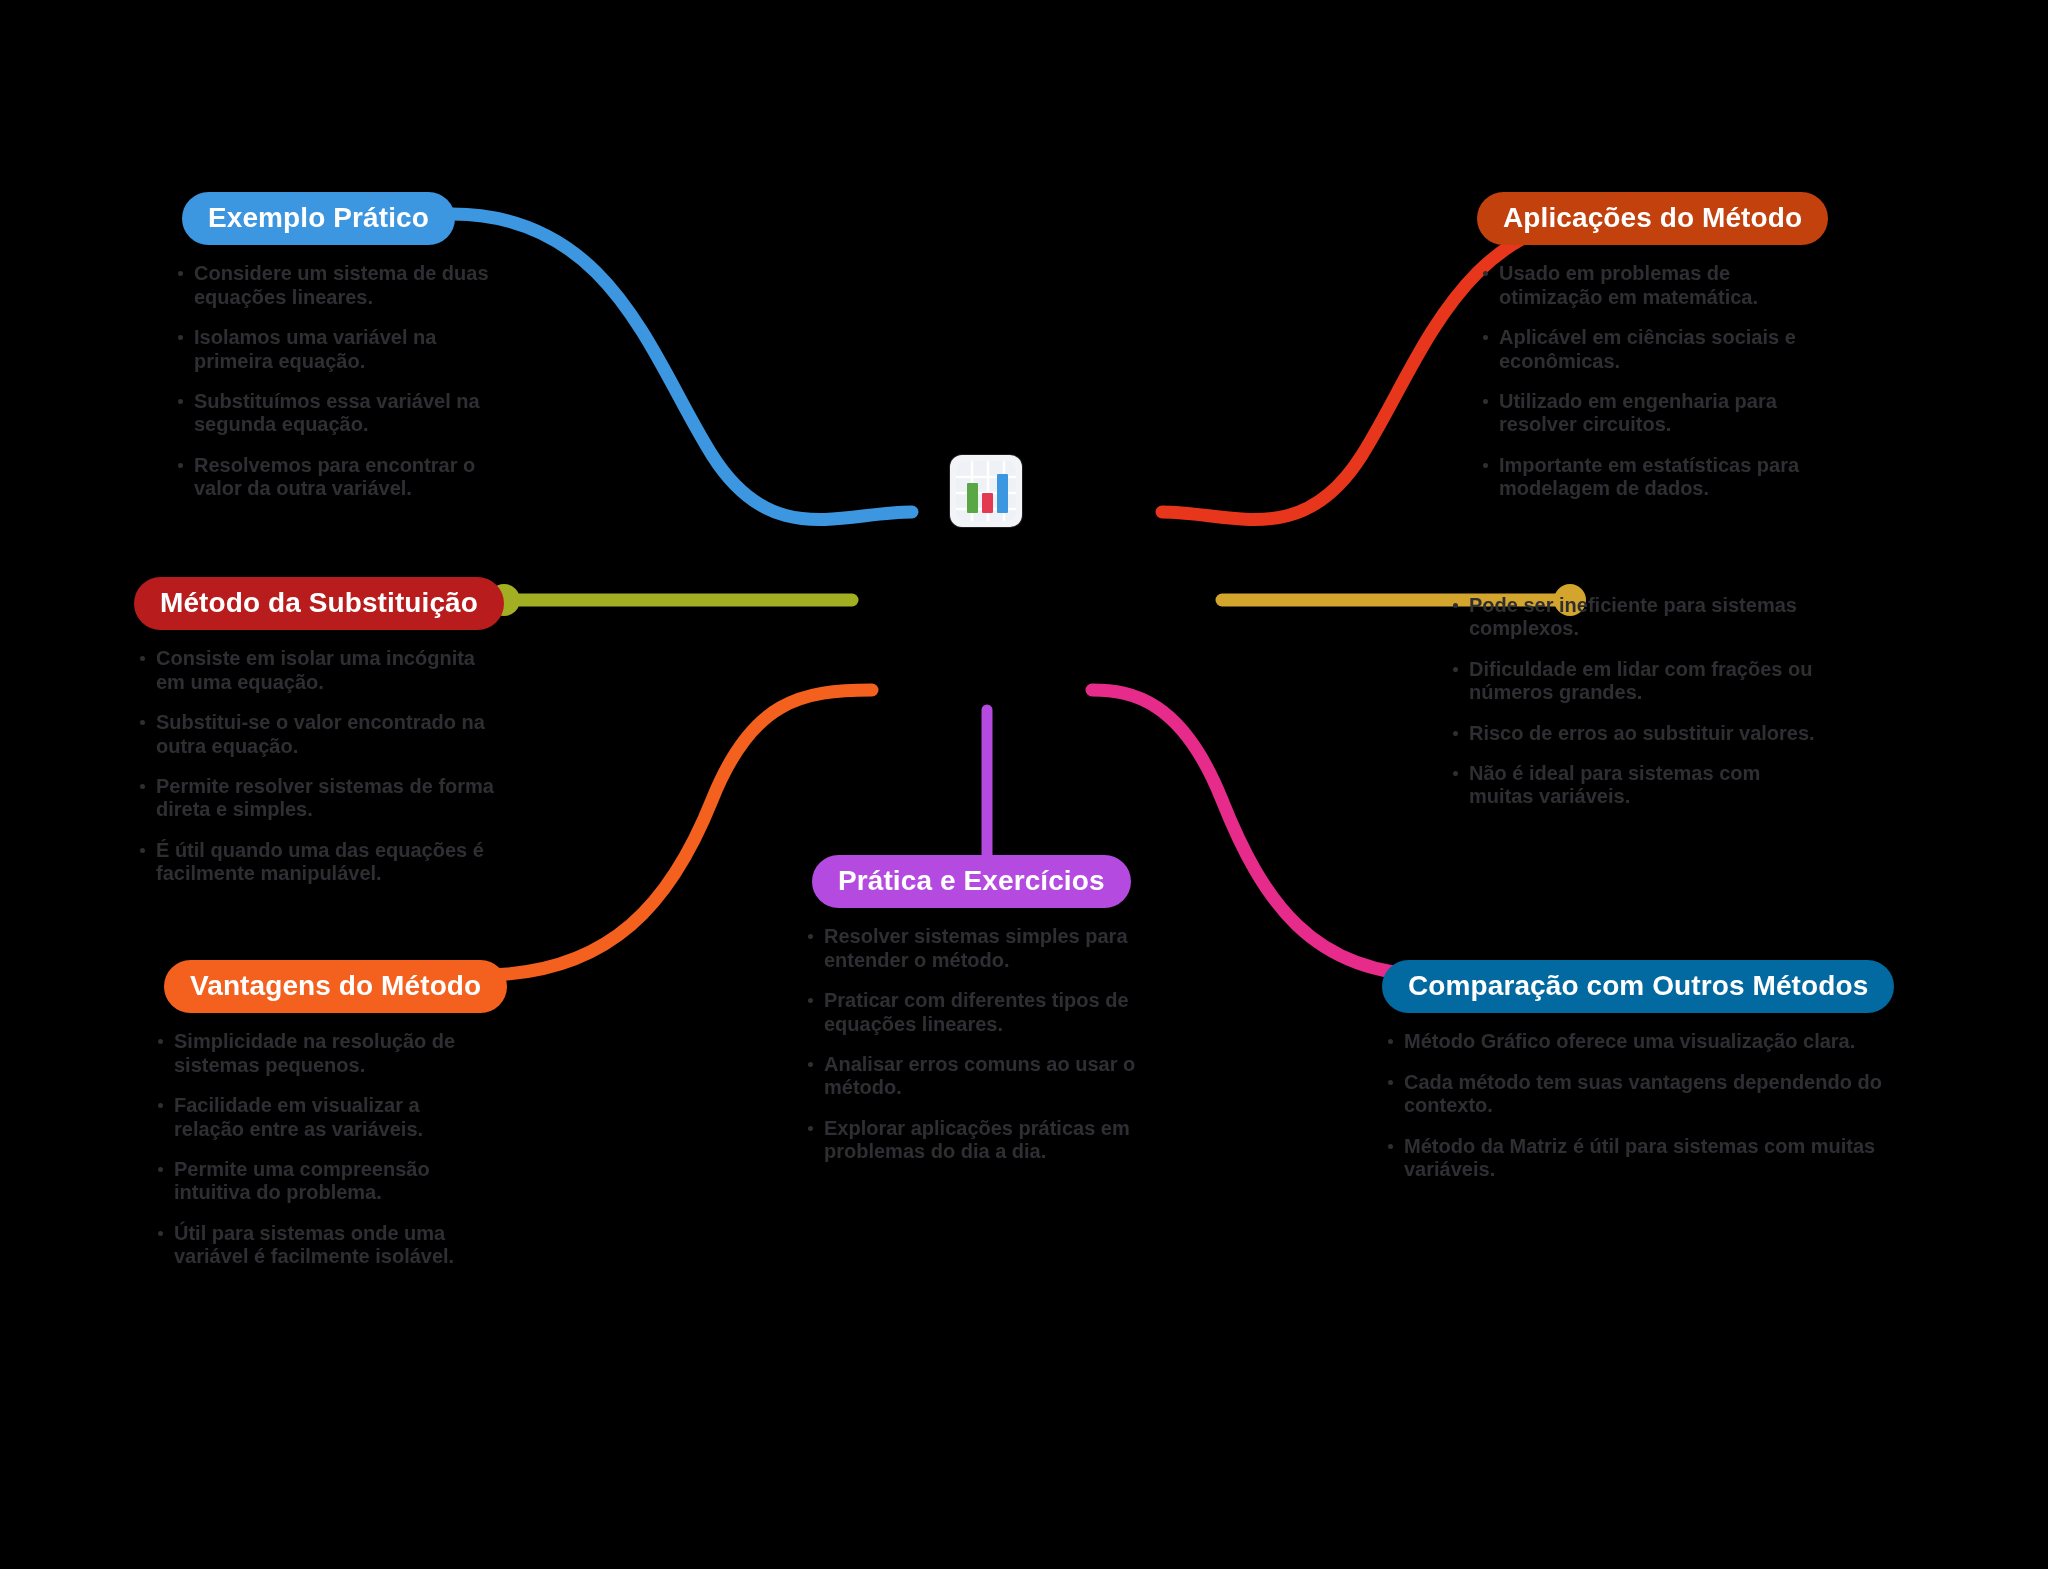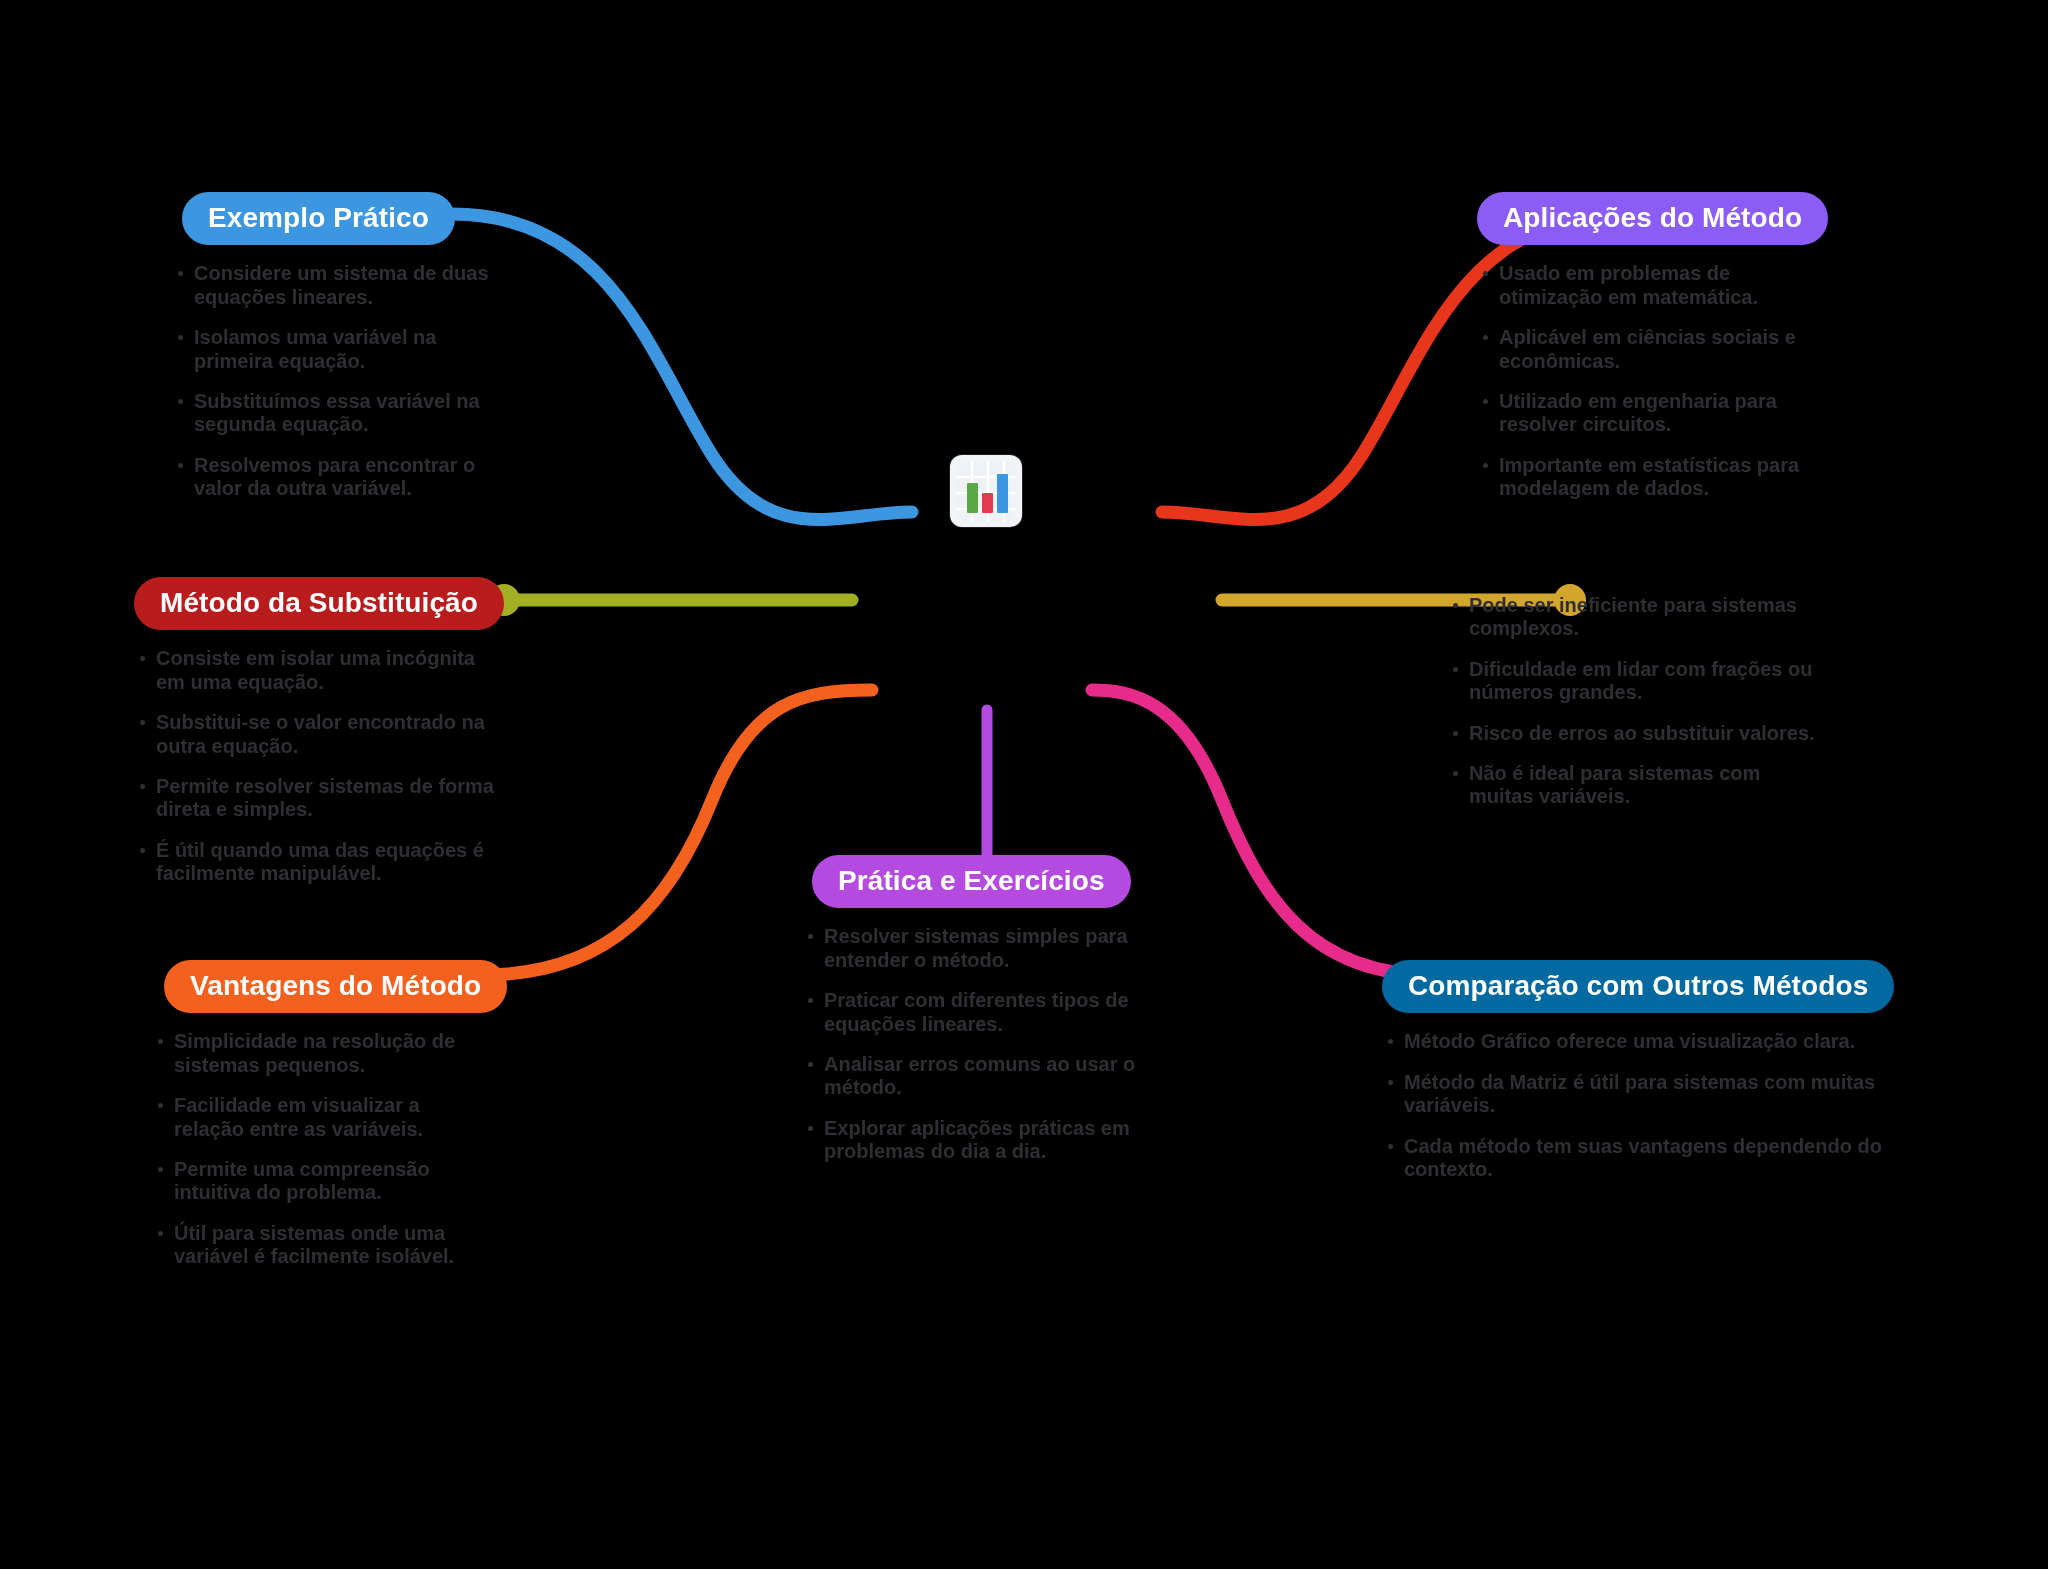"Aplicações do Método" div.node-pill { background-color: #8b5cf6 -> #c2410c }
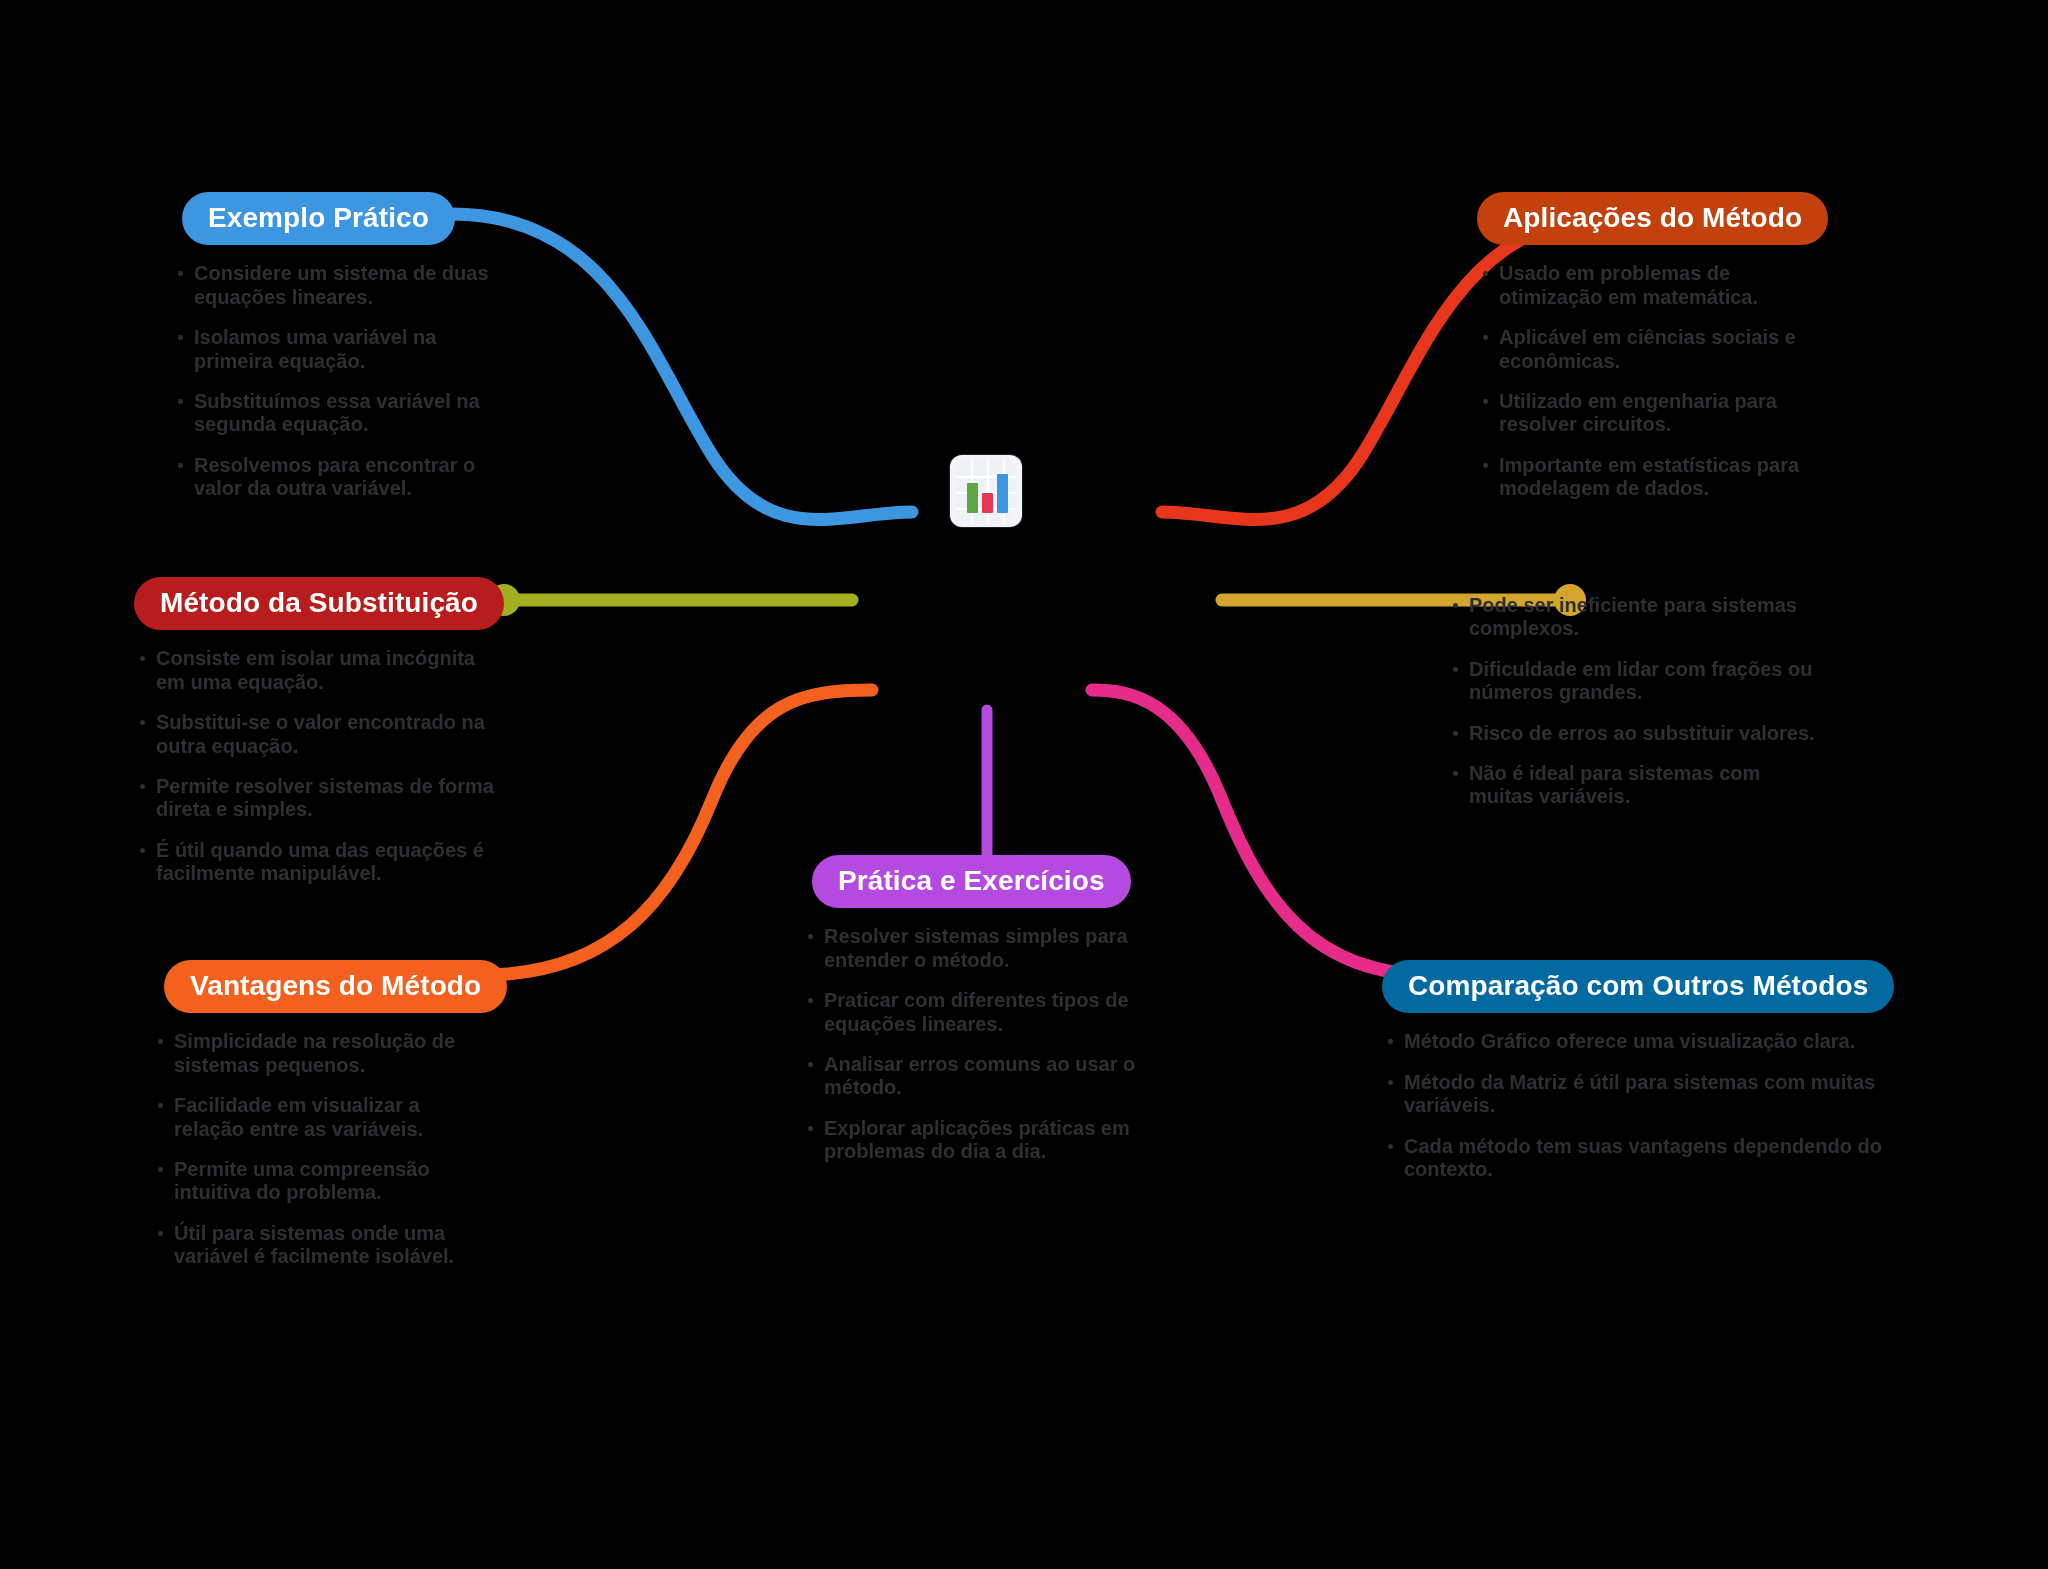"Método da Matriz é útil" li { order: before "Cada método tem suas vantagens" -> after "Cada método tem suas vantagens" }
